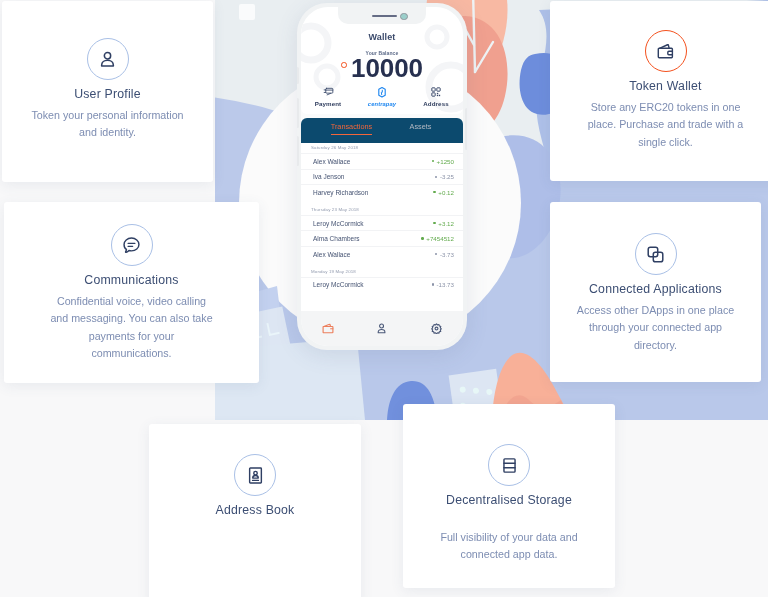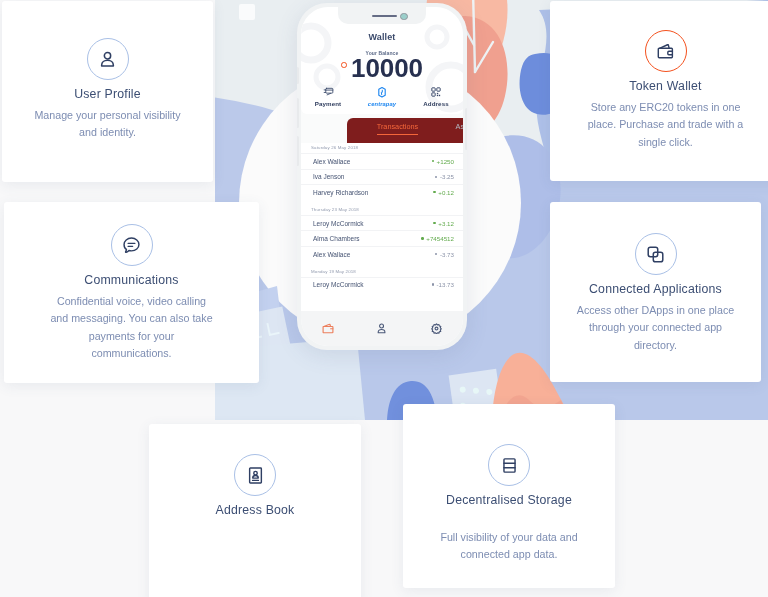"Manage your personal visibility and" div.card-desc { text: Manage your personal visibility -> Token your personal information }
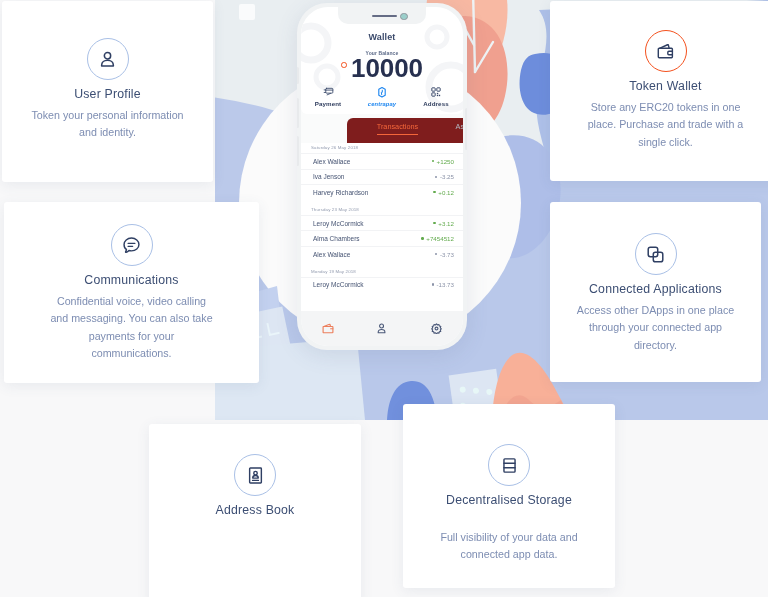"Transactions" .ph-tabs { background: #7f1d1d -> #0c4a6e; margin-left: 46px -> none }
